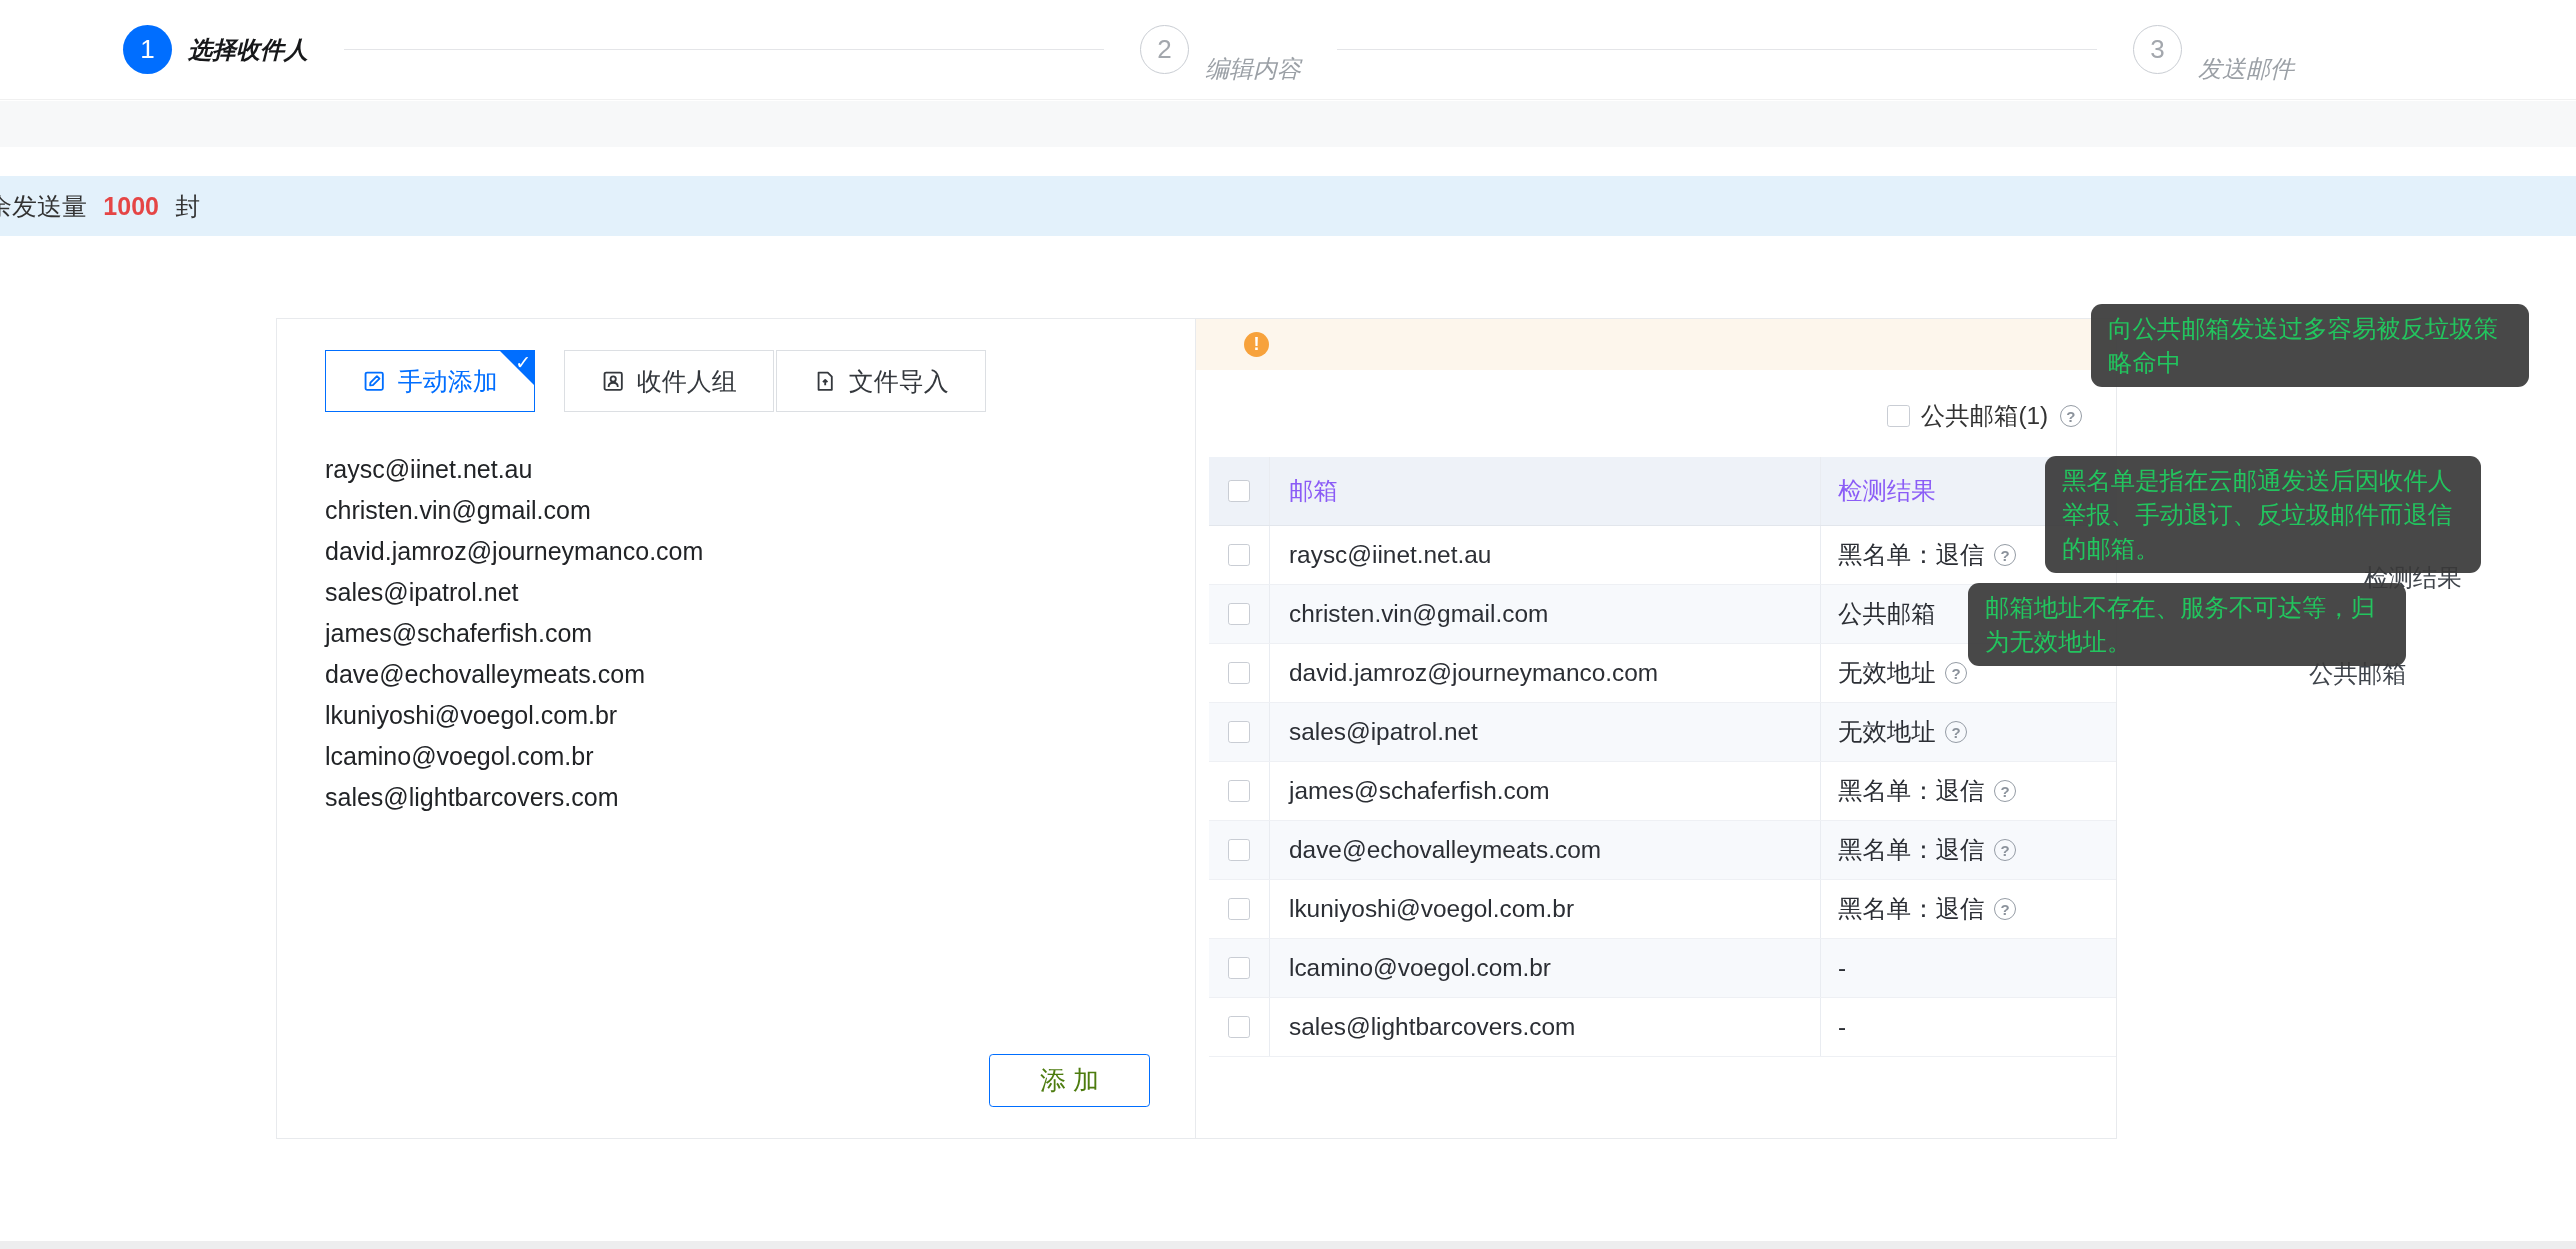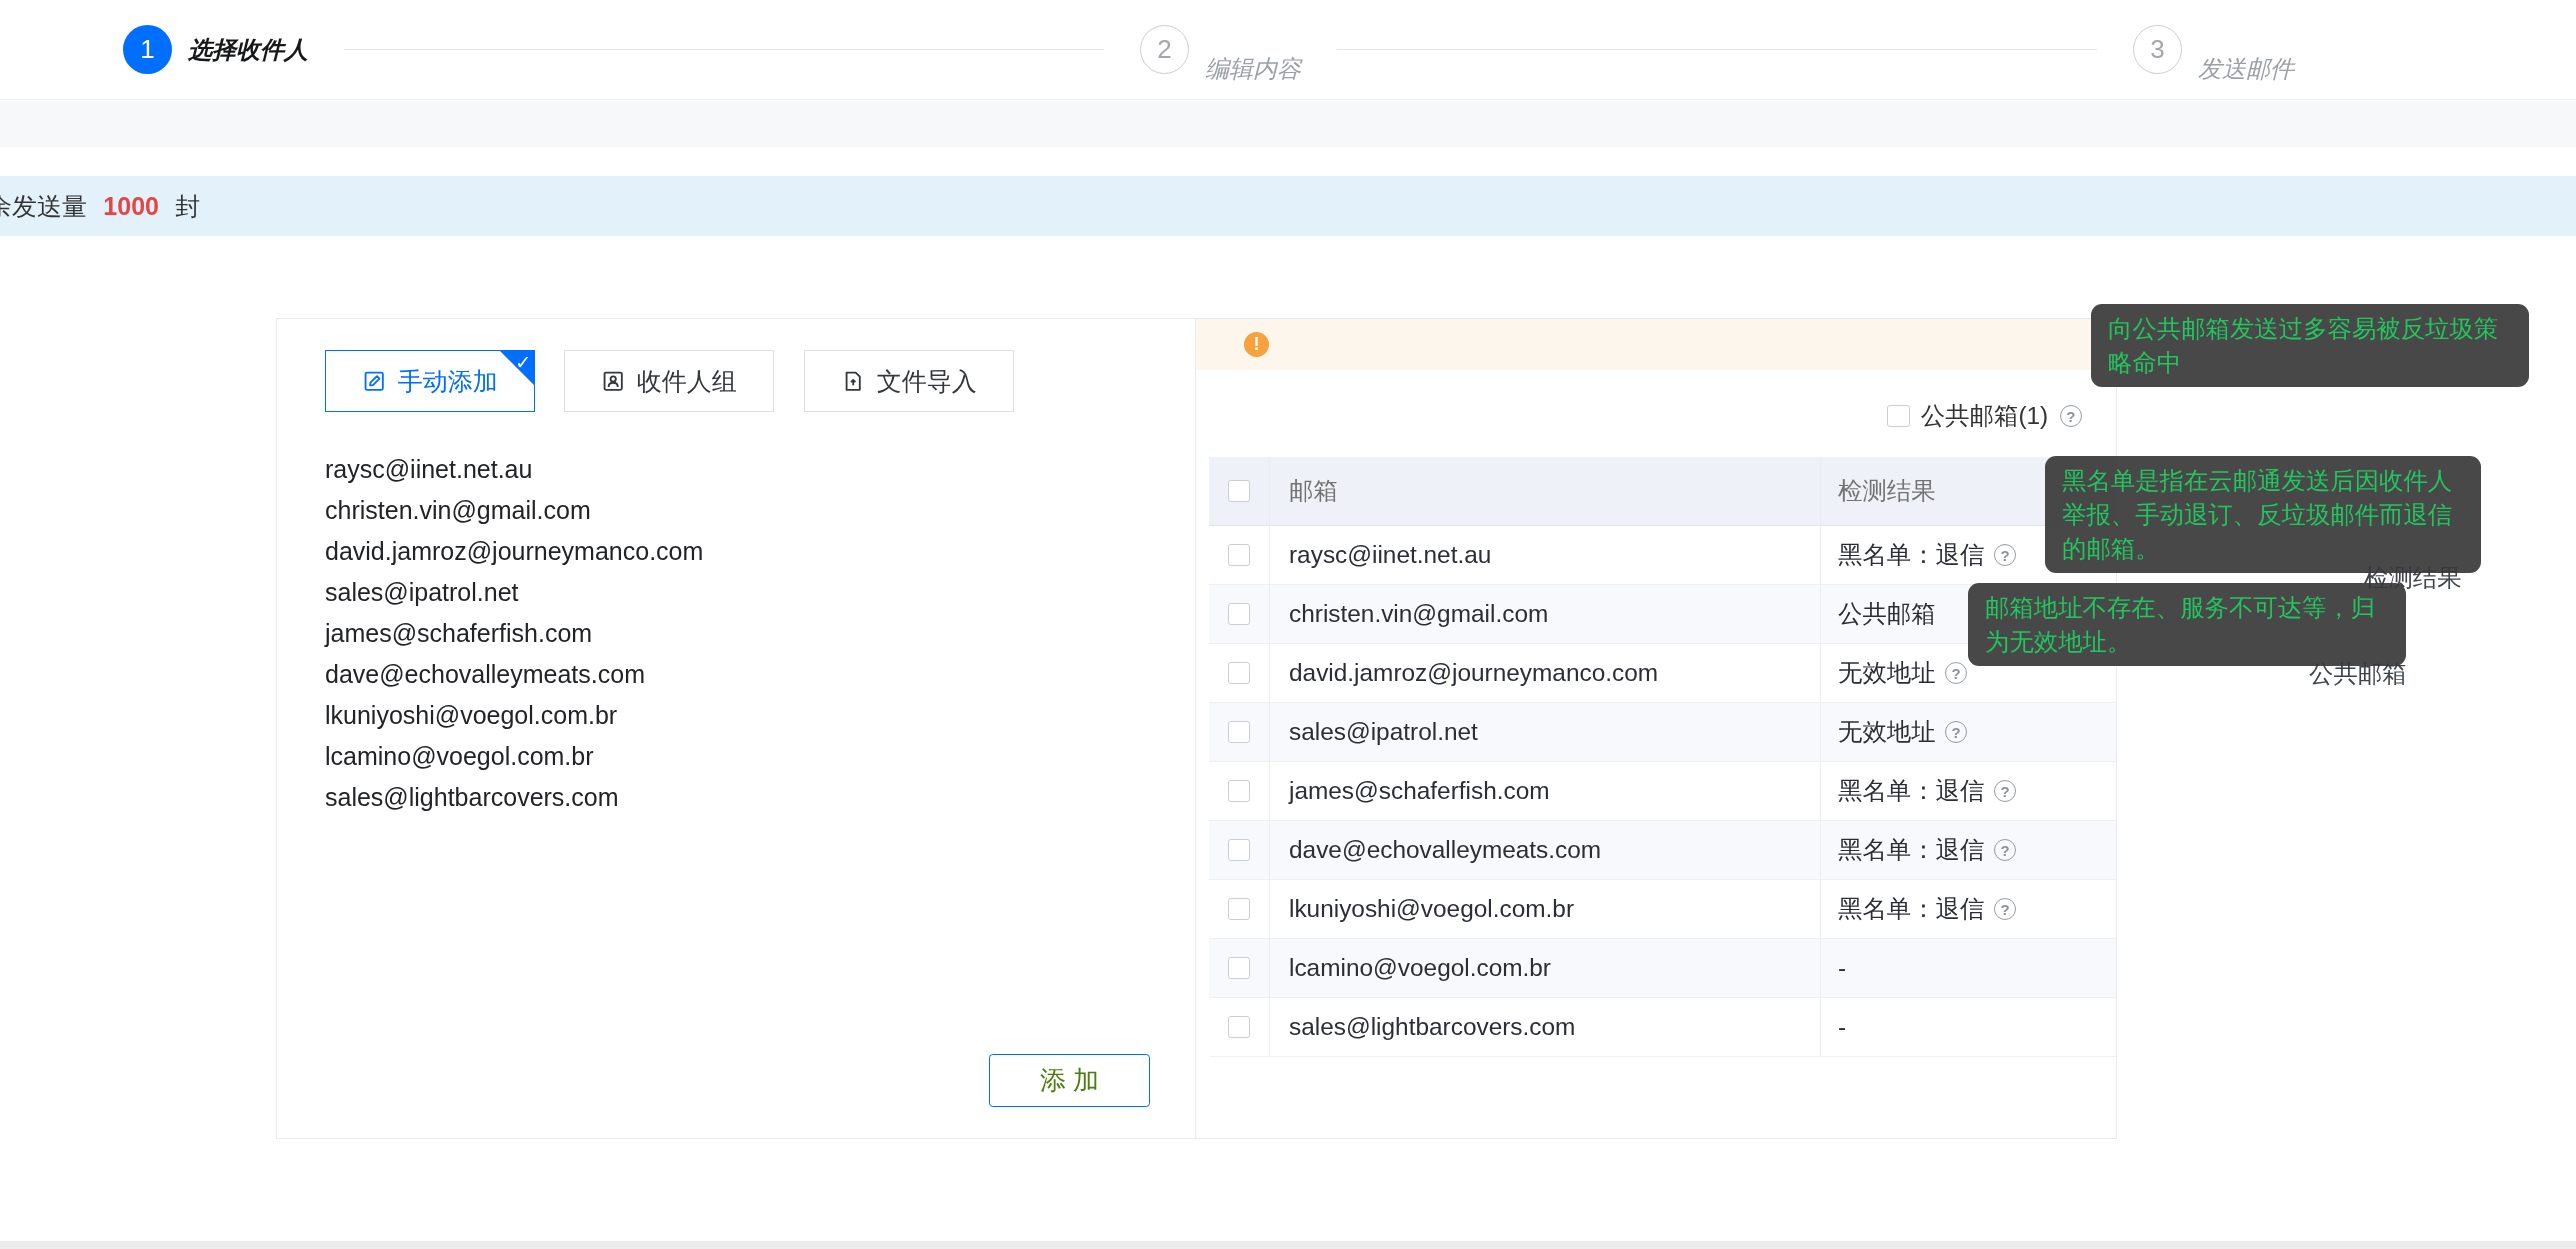"文件导入" .tab-3 { left: 527px -> 499px }
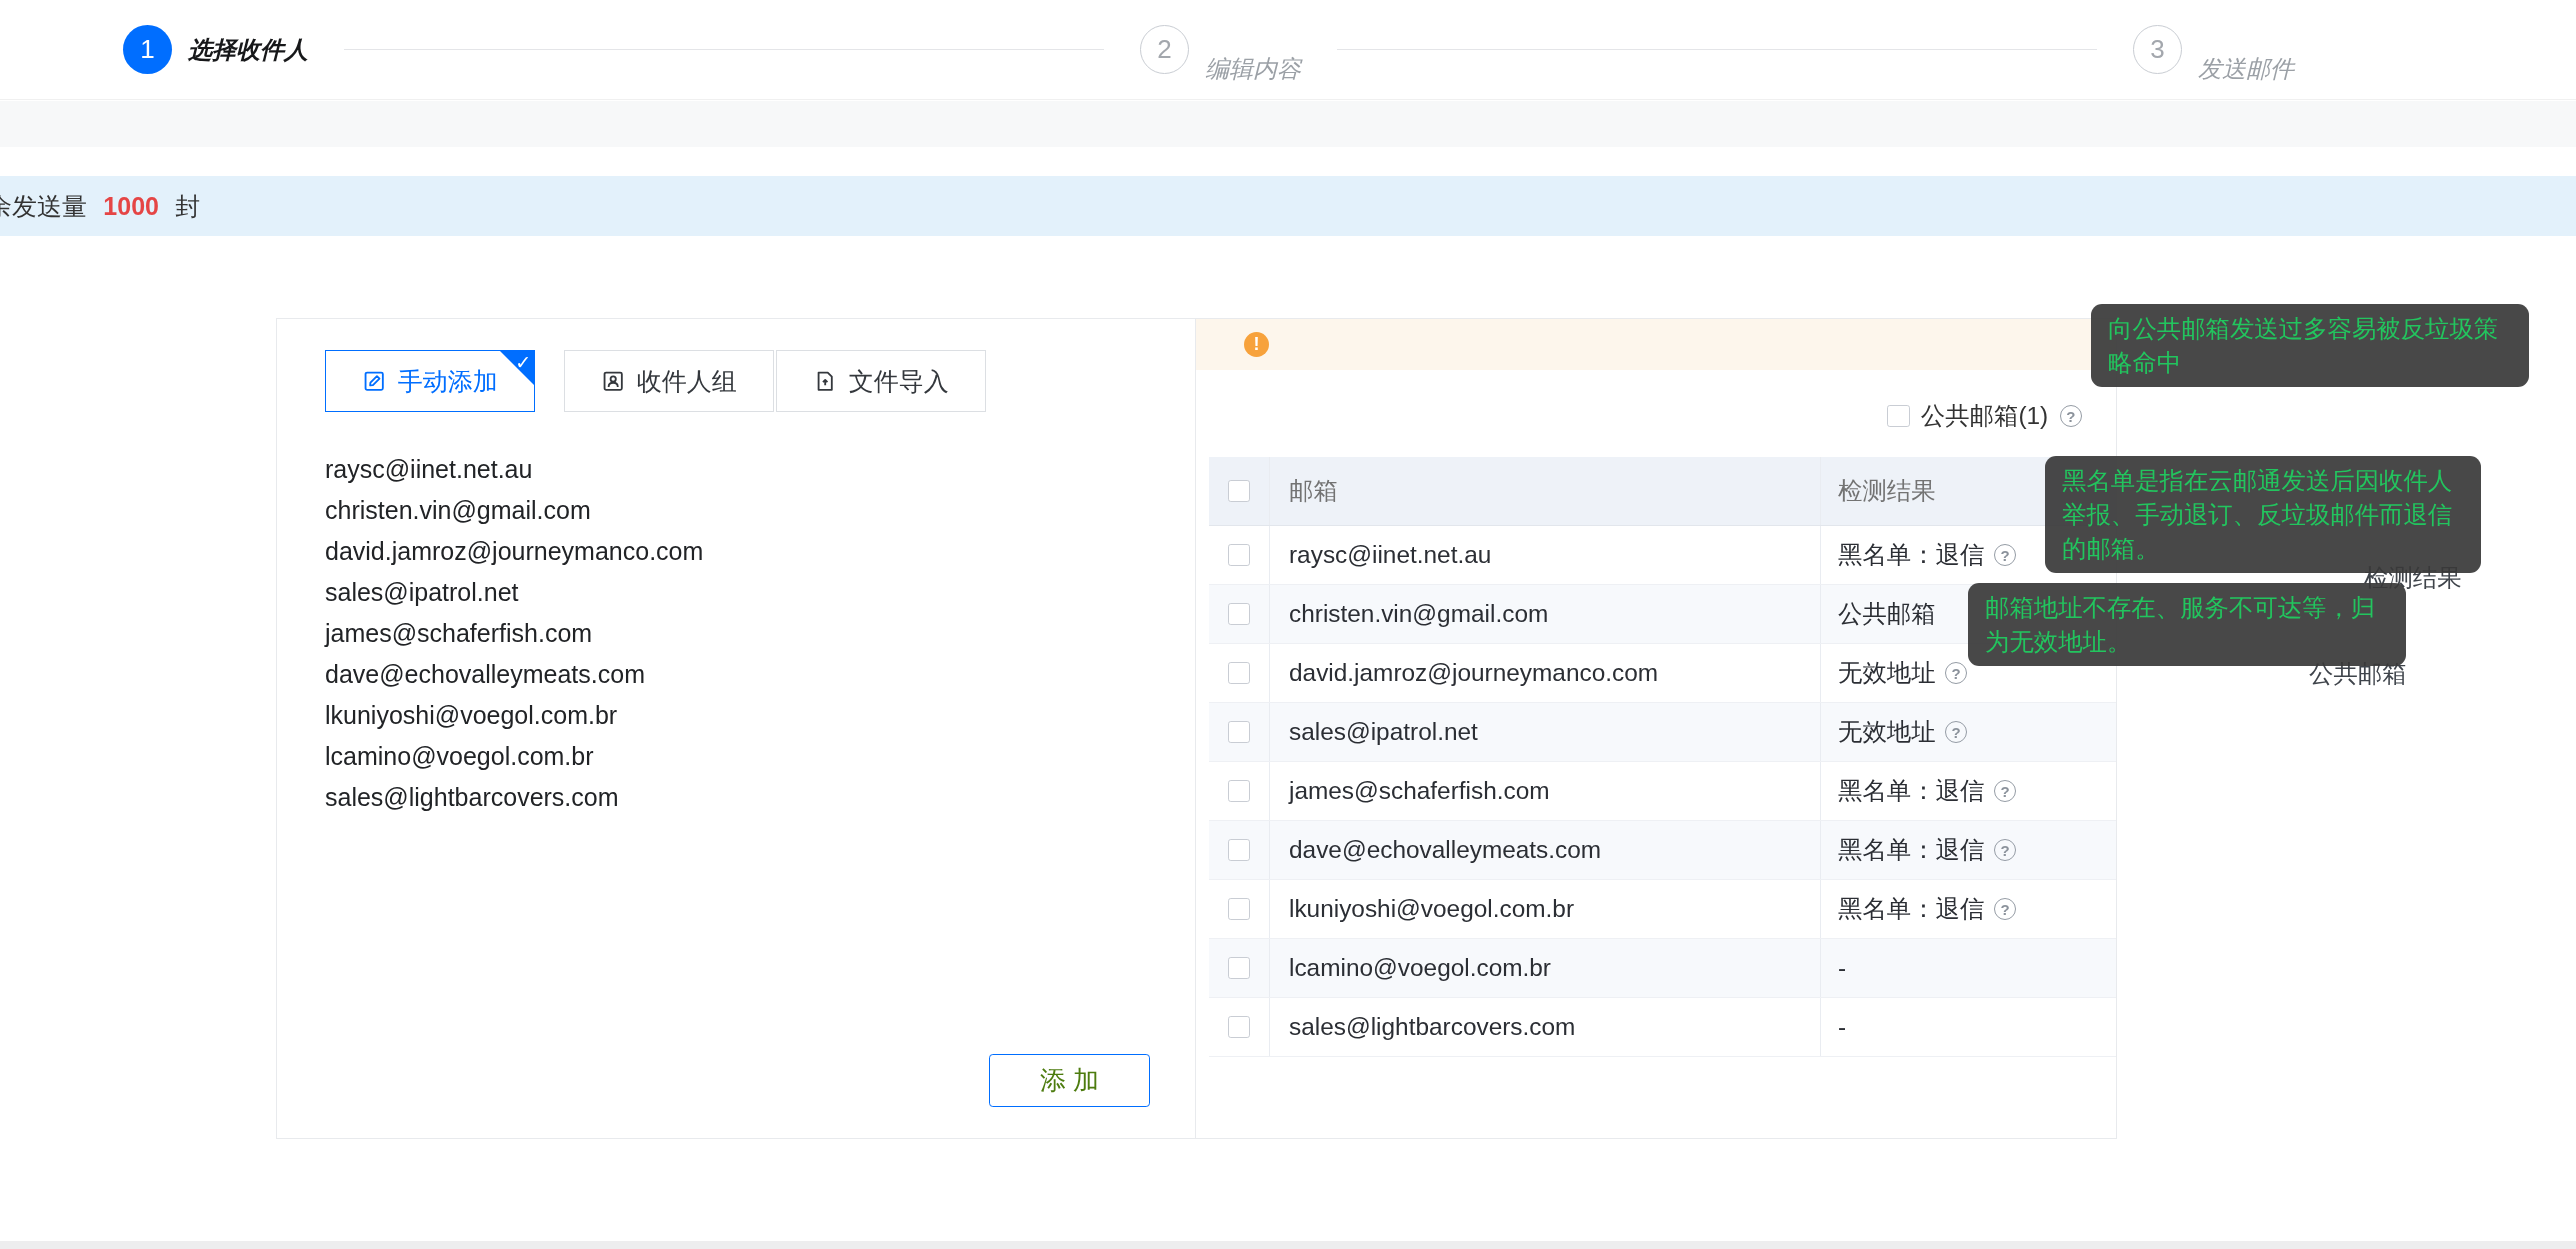"邮箱" .t-head { color: #737373 -> #8b5cf6 }
